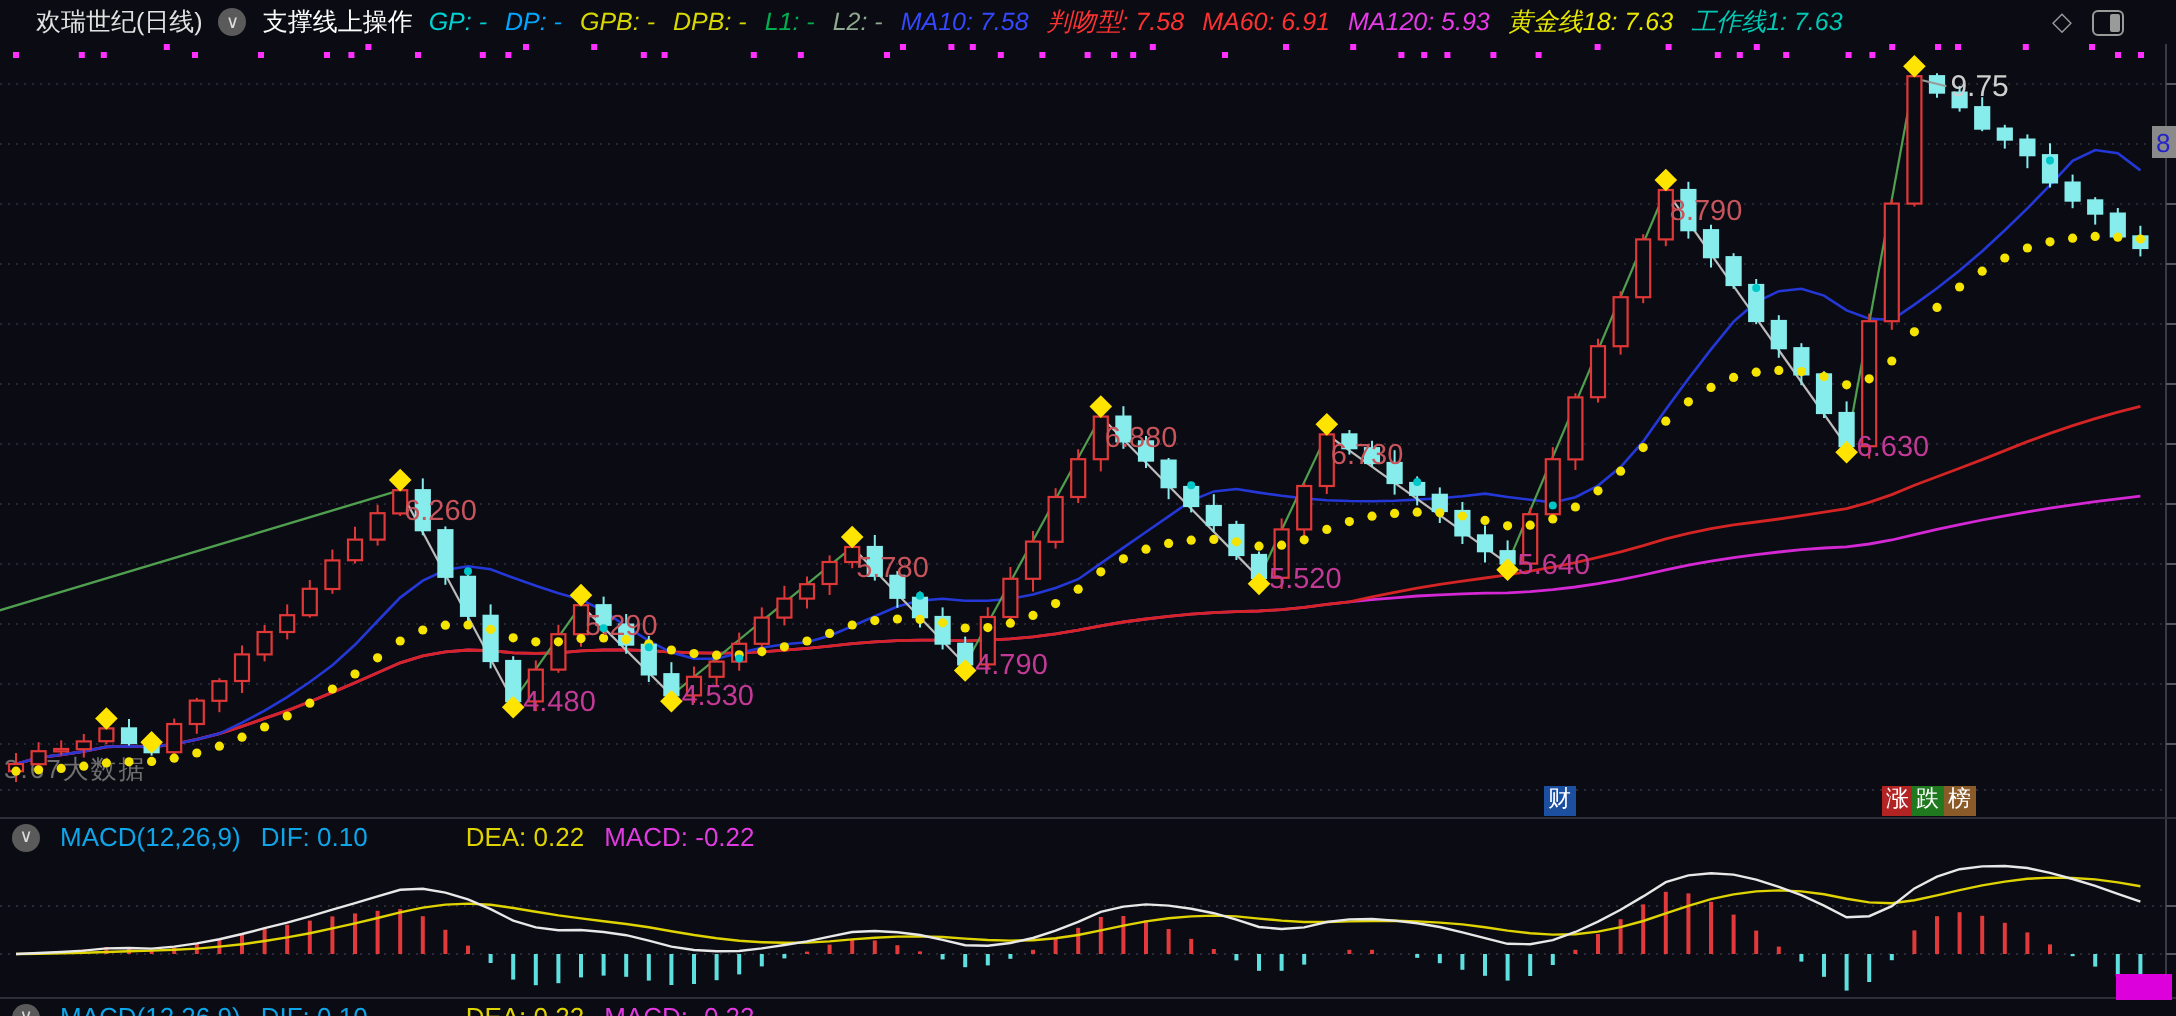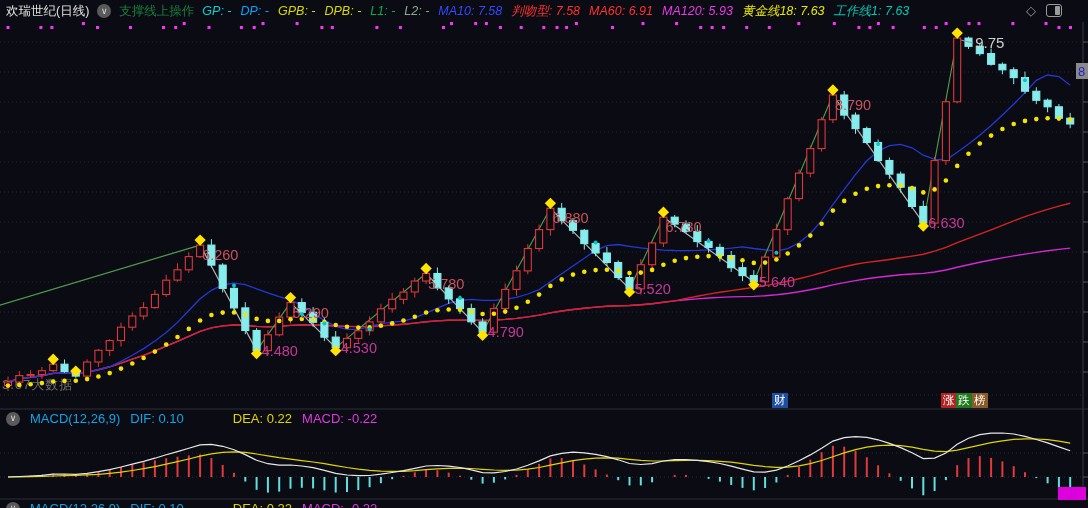"欢瑞世纪(日线)" .topbar { padding-left: 6px -> 18px }
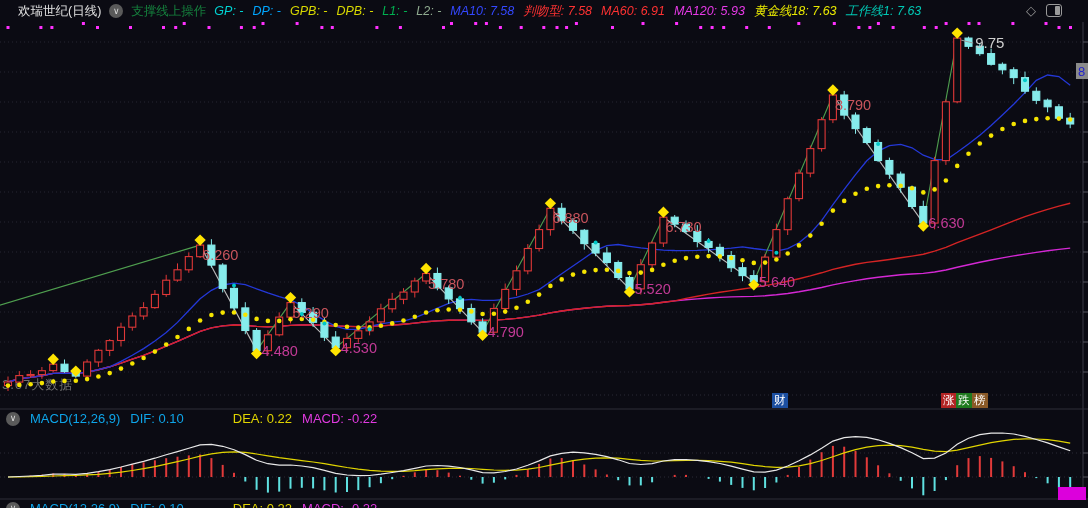"支撑线上操作" .tb-strategy { color: #15803d -> #ffffff }
